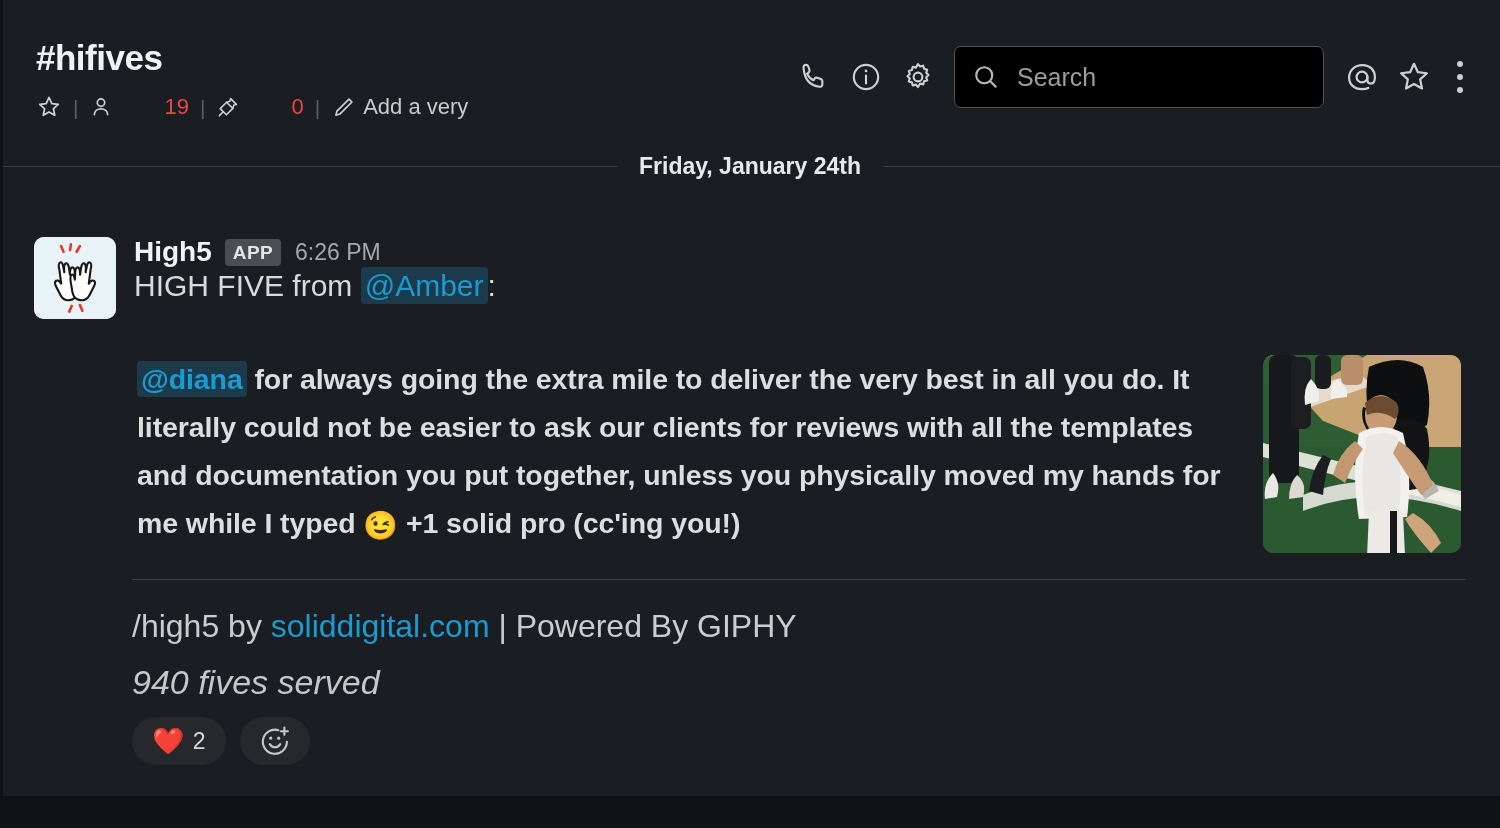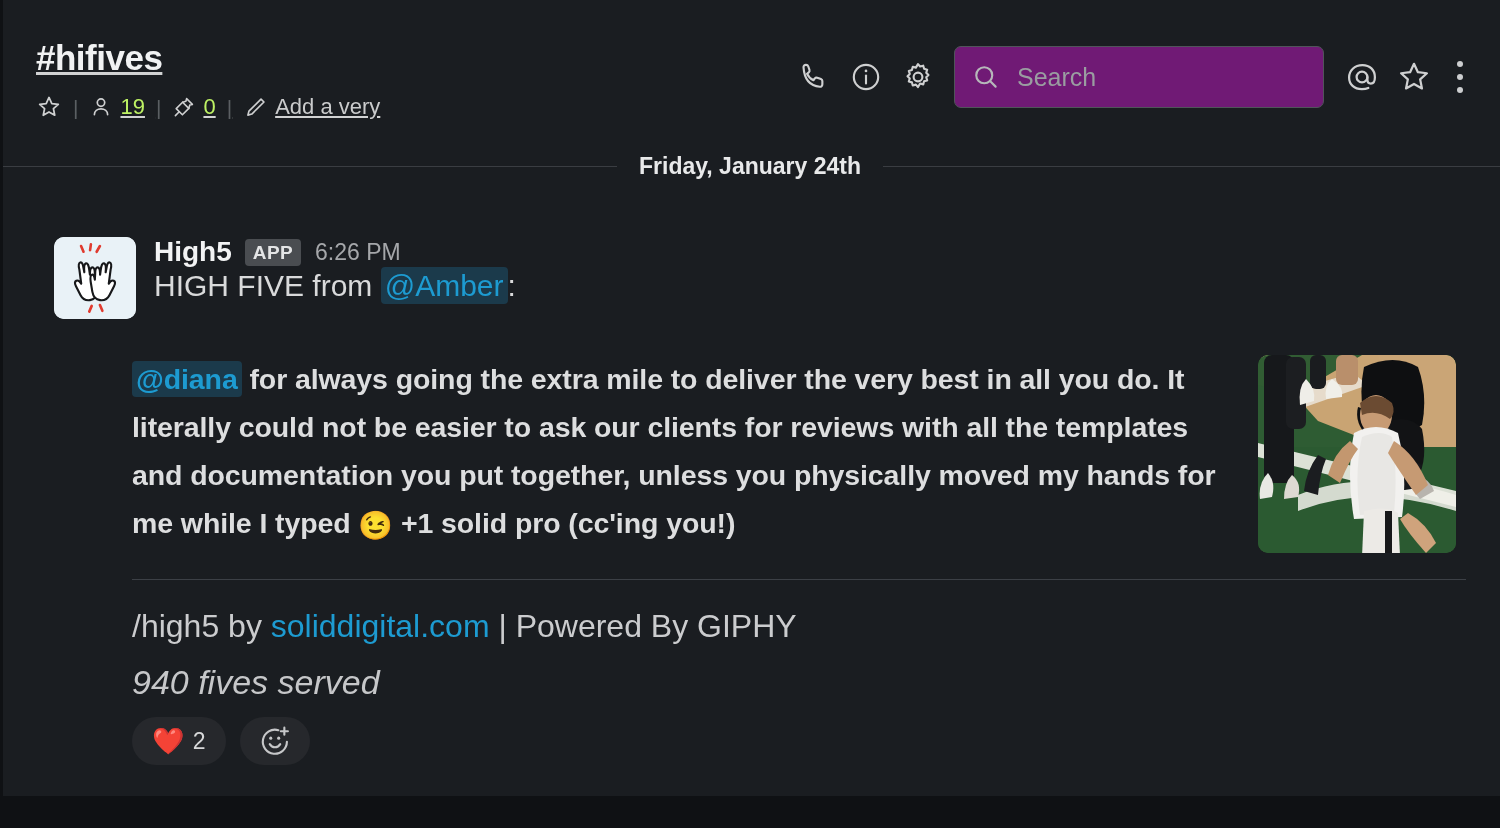"#hifives" .header-left { text-decoration: underline -> none }
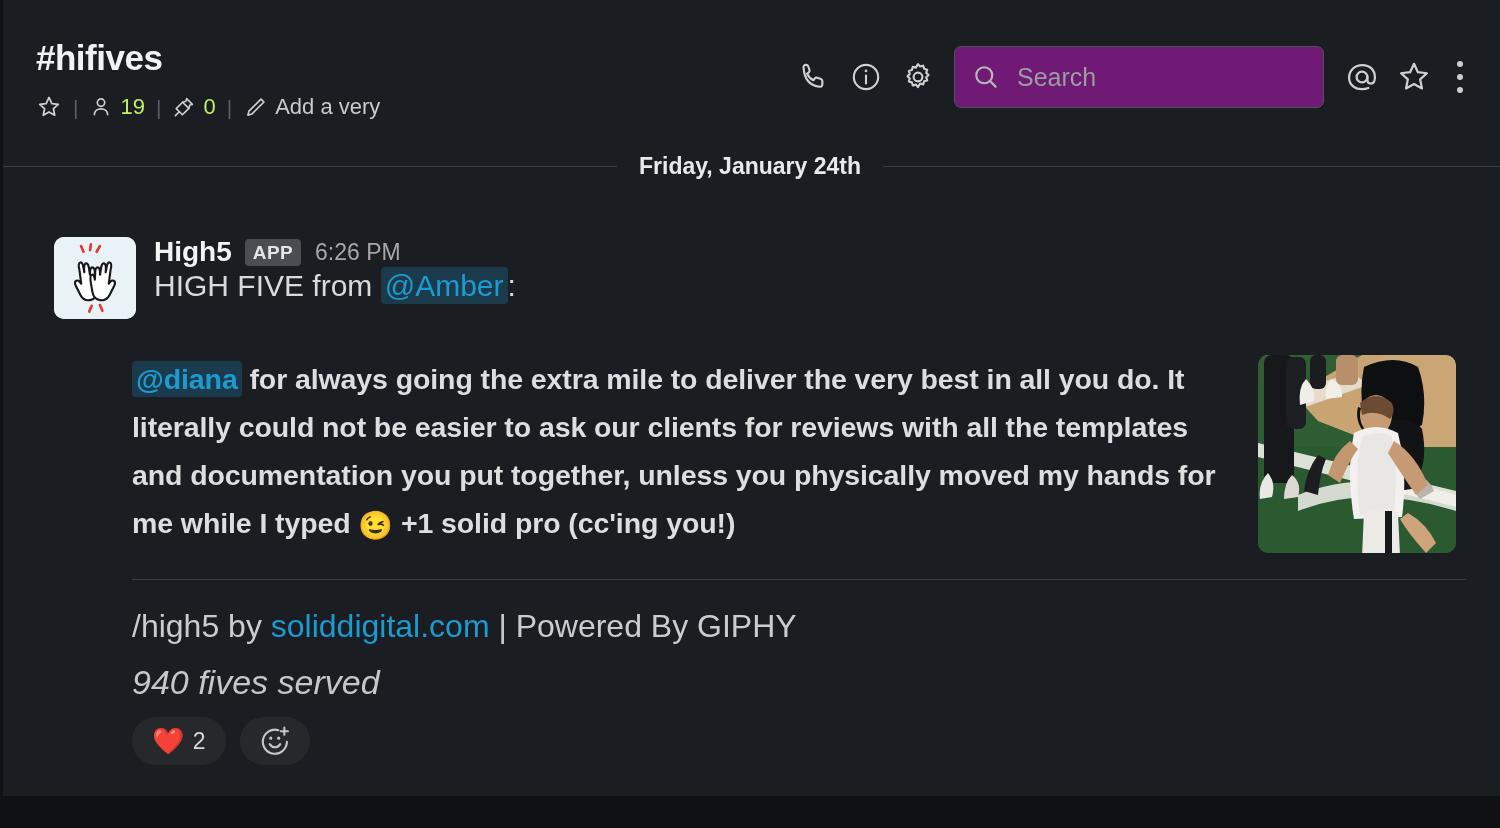"Search" .search-box { background: #701a75 -> #000000 }
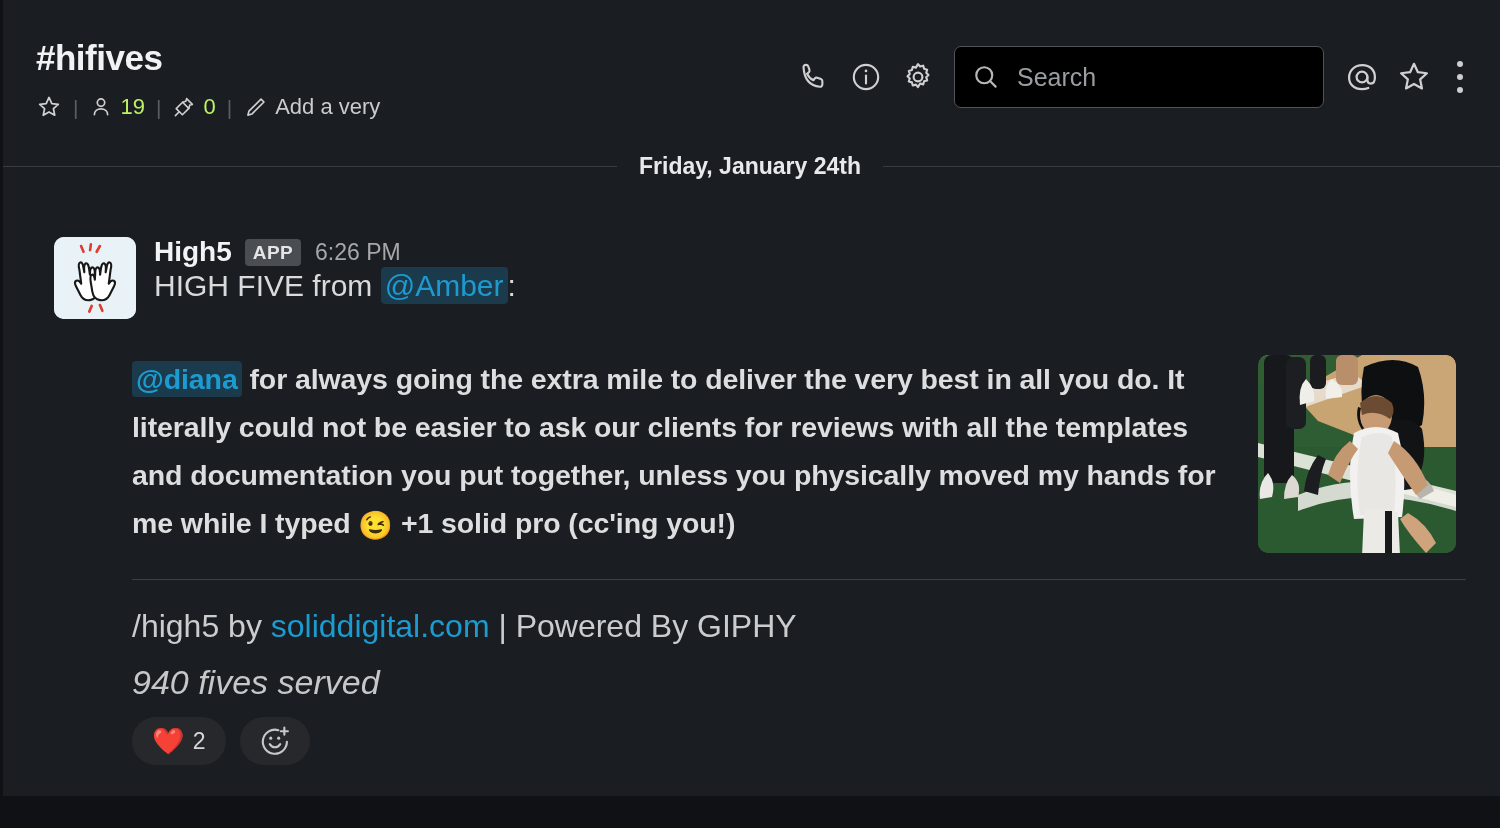"19" .meta-count { color: #bef264 -> #ef4444; margin-left: none -> 44px }
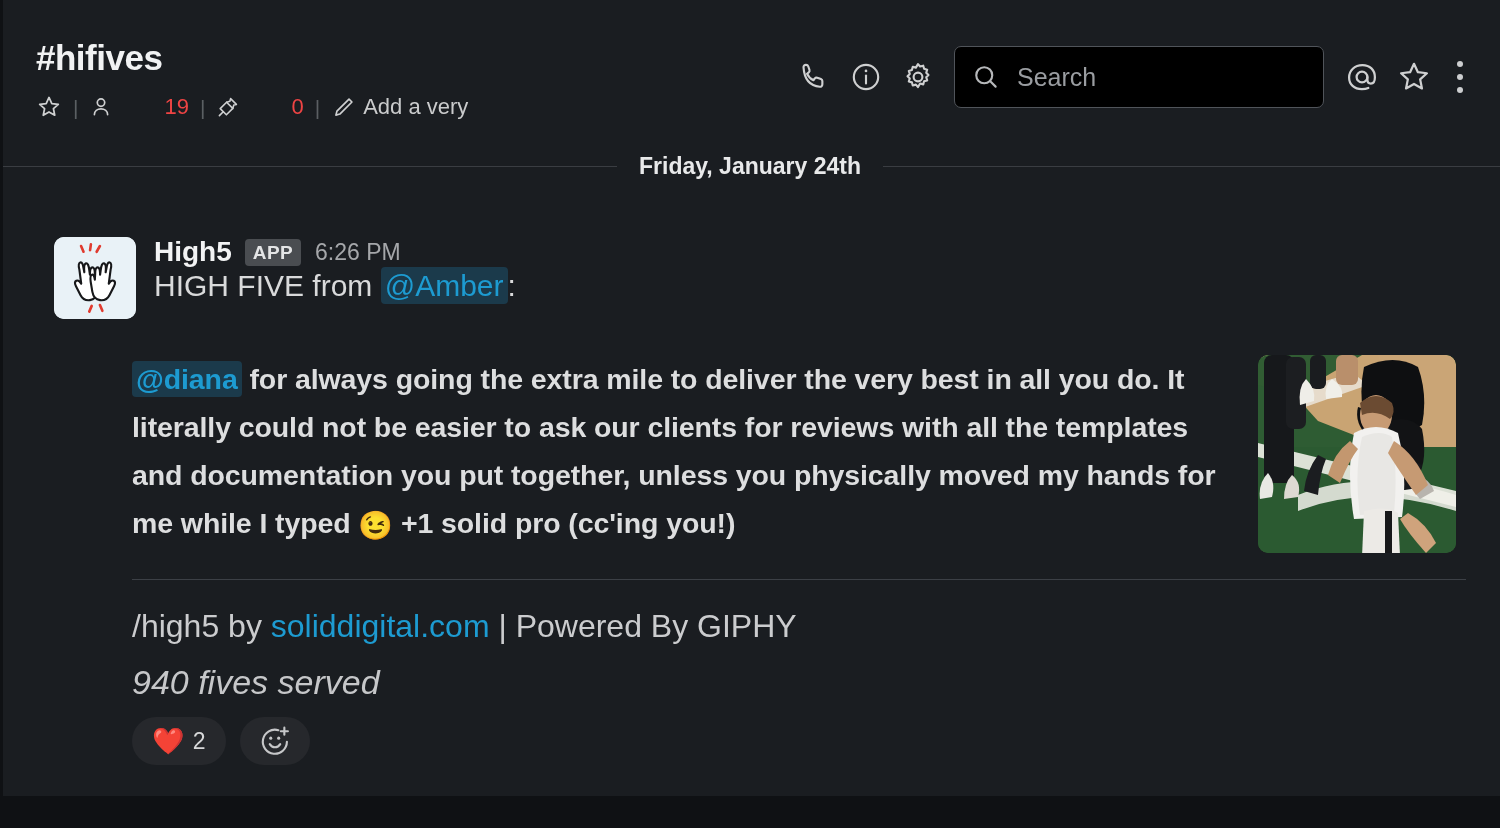"High5" .message { padding-left: 54px -> 34px }
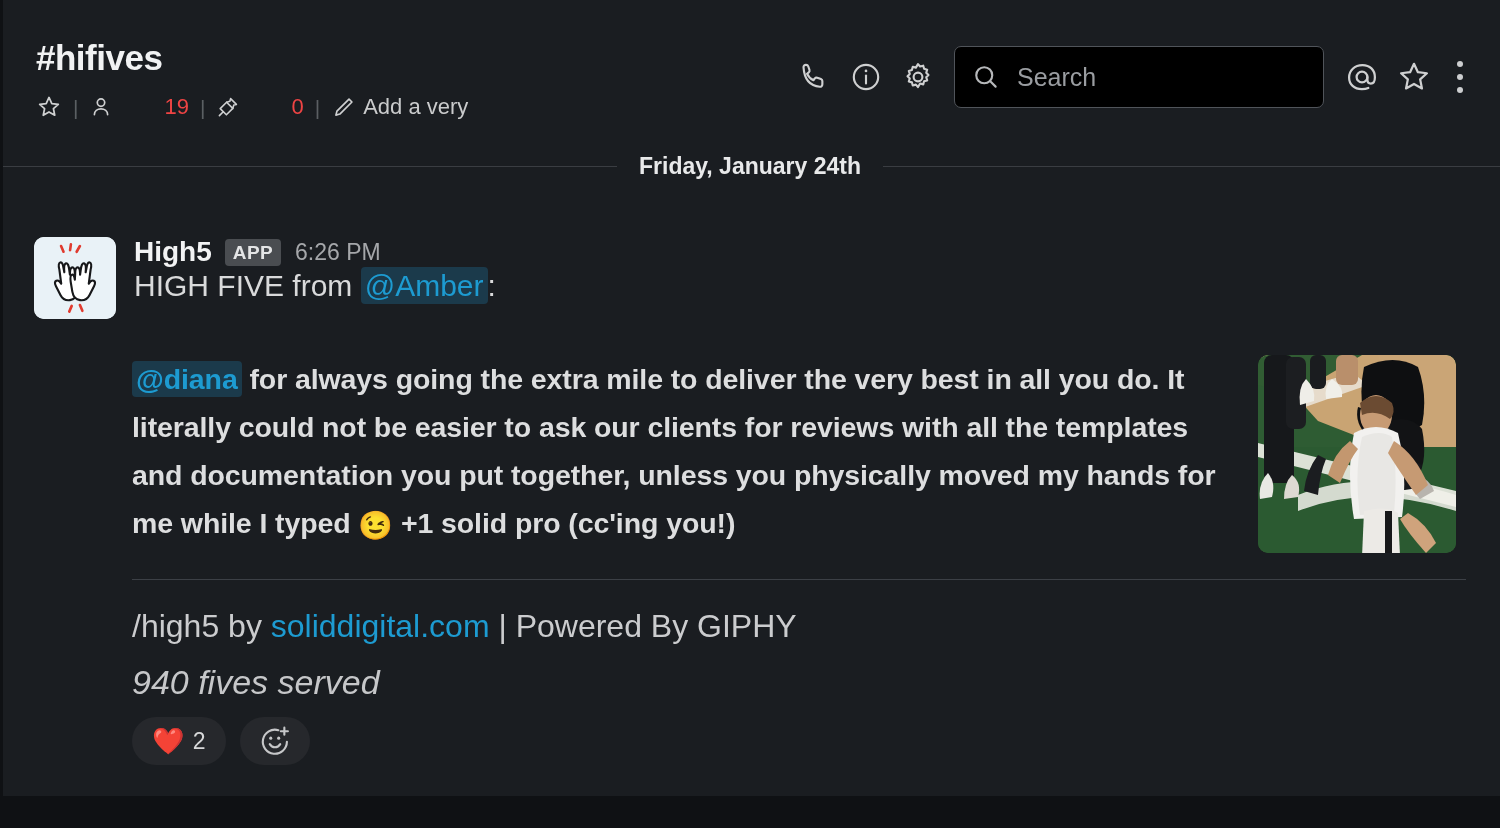"@diana for always going the" .att-row { justify-content: flex-start -> center }
